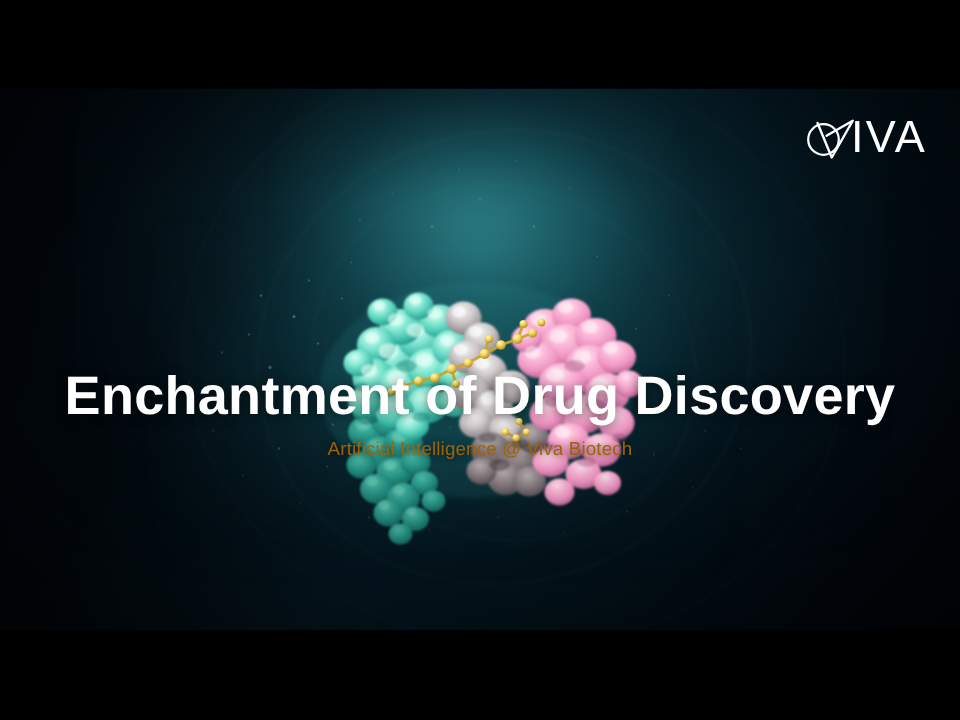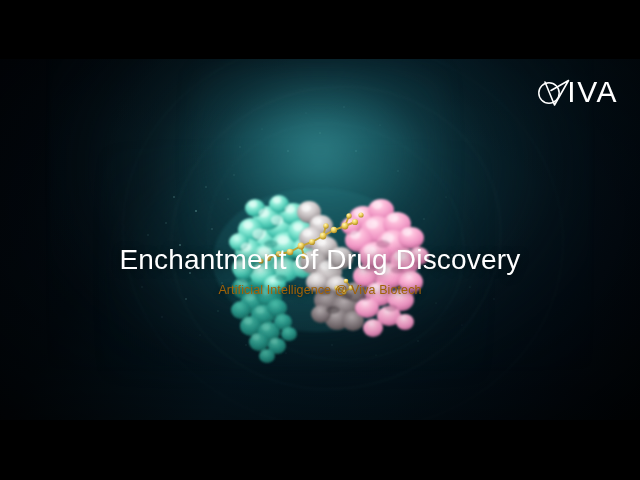"Enchantment of Drug Discovery" #main-title { font-size: 28px -> 36px; font-weight: 400 -> 700 }
